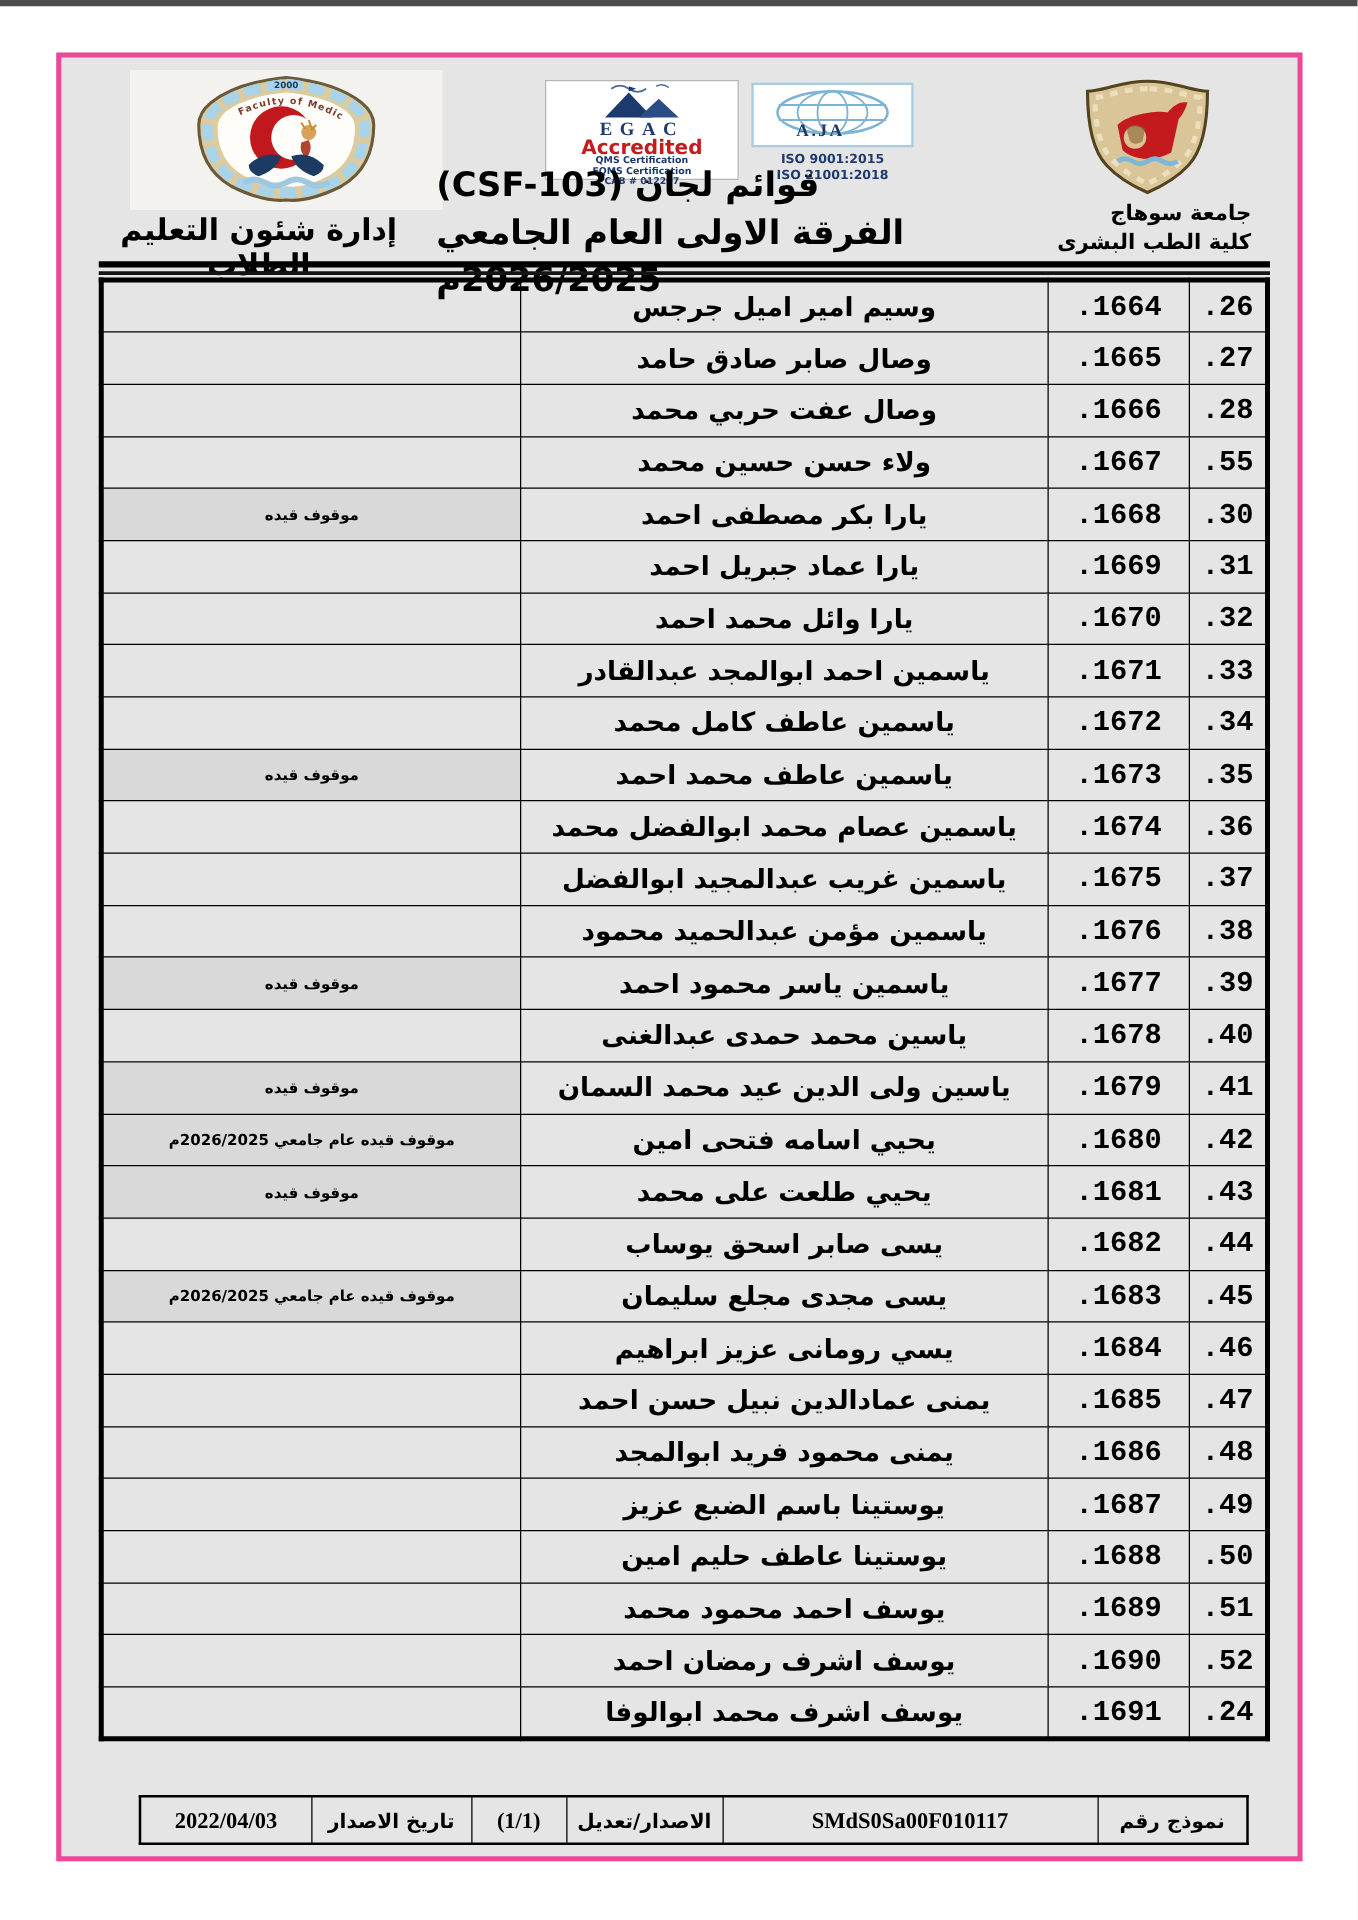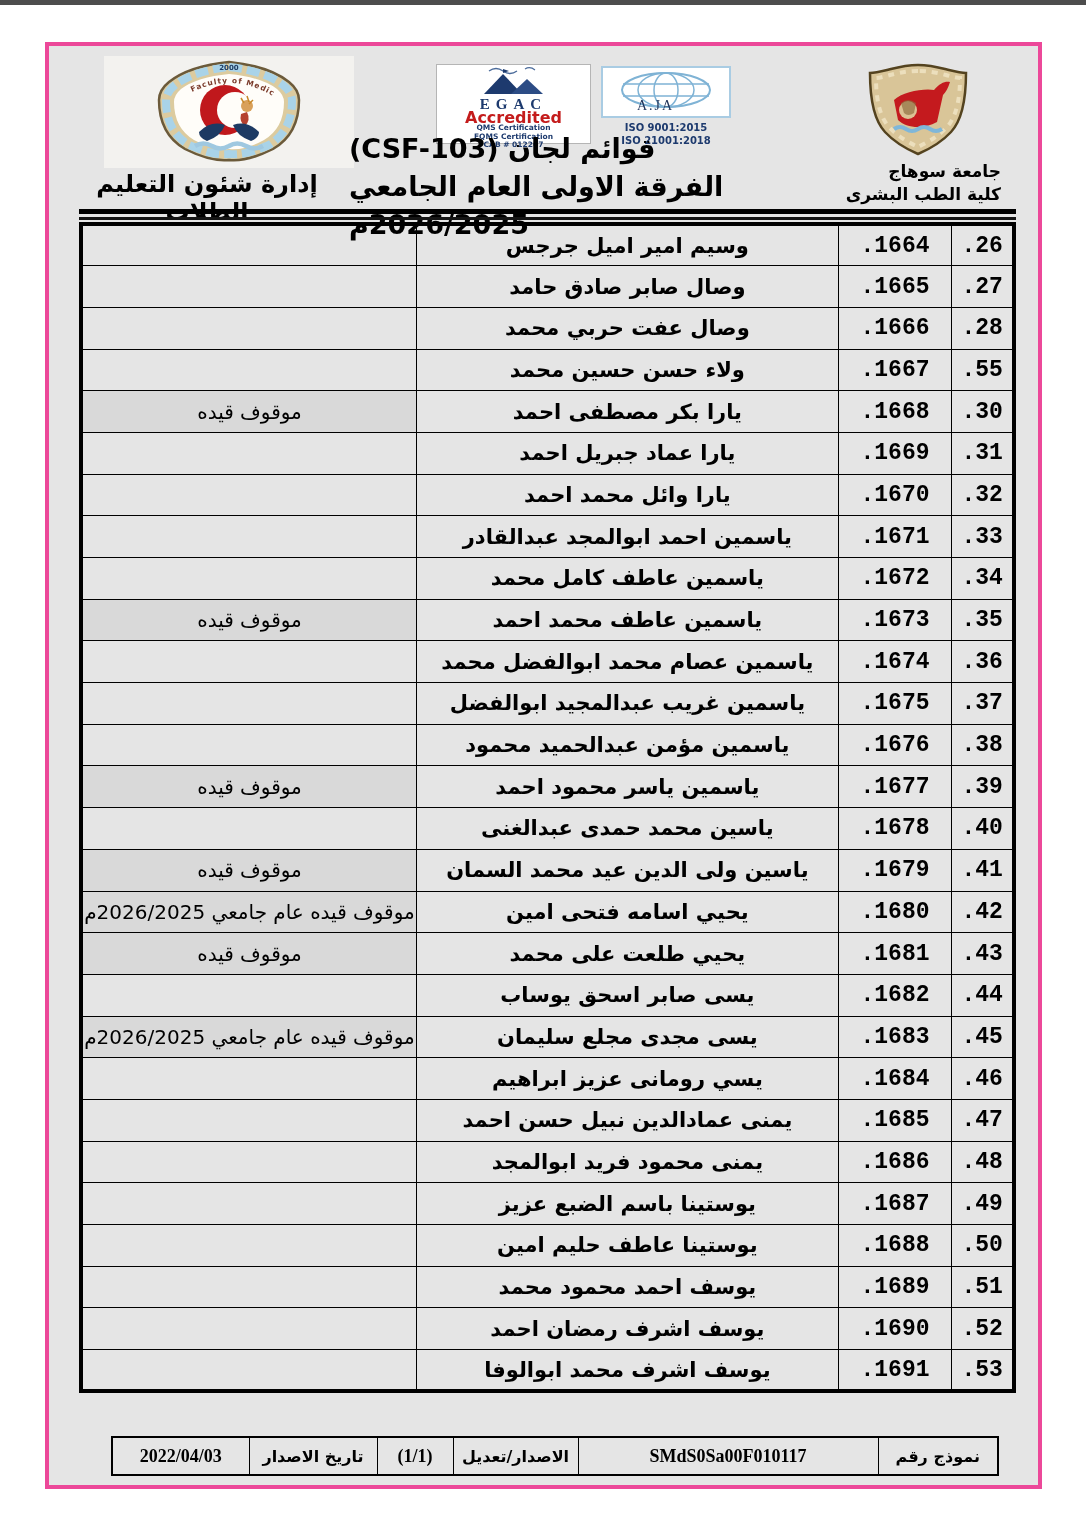"A.JA" .aja-name { font-weight: normal -> bold }
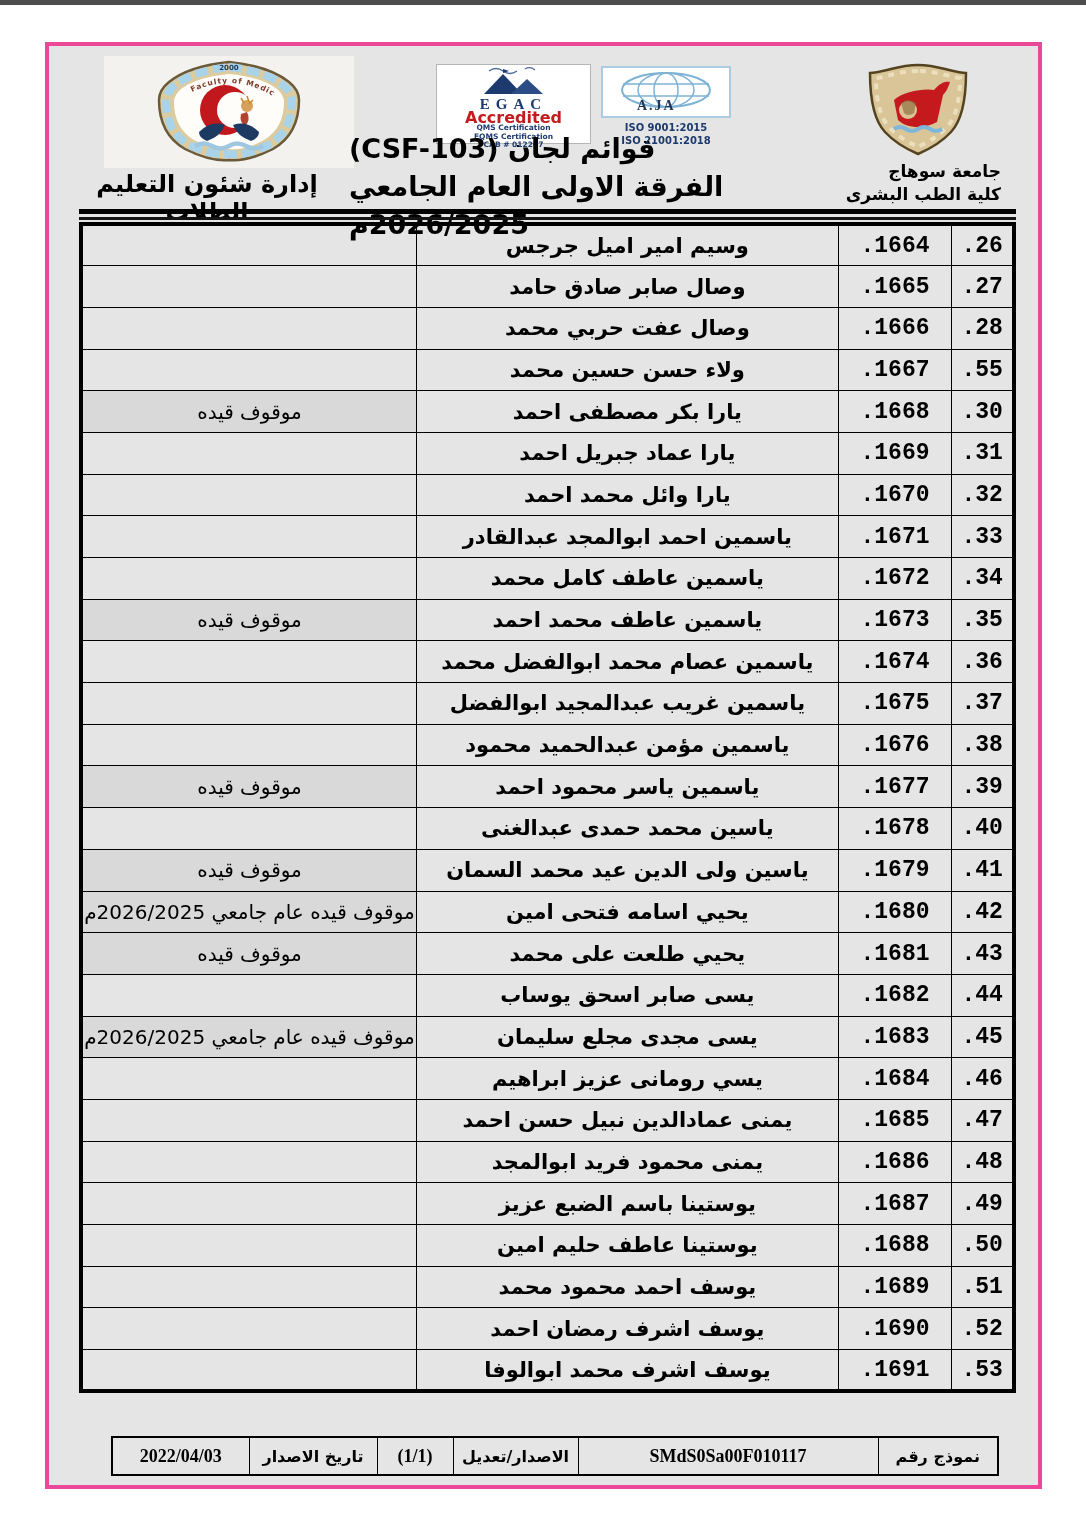"موقوف قيده" td.c-status { font-size: 20px -> 12px; font-weight: normal -> bold }
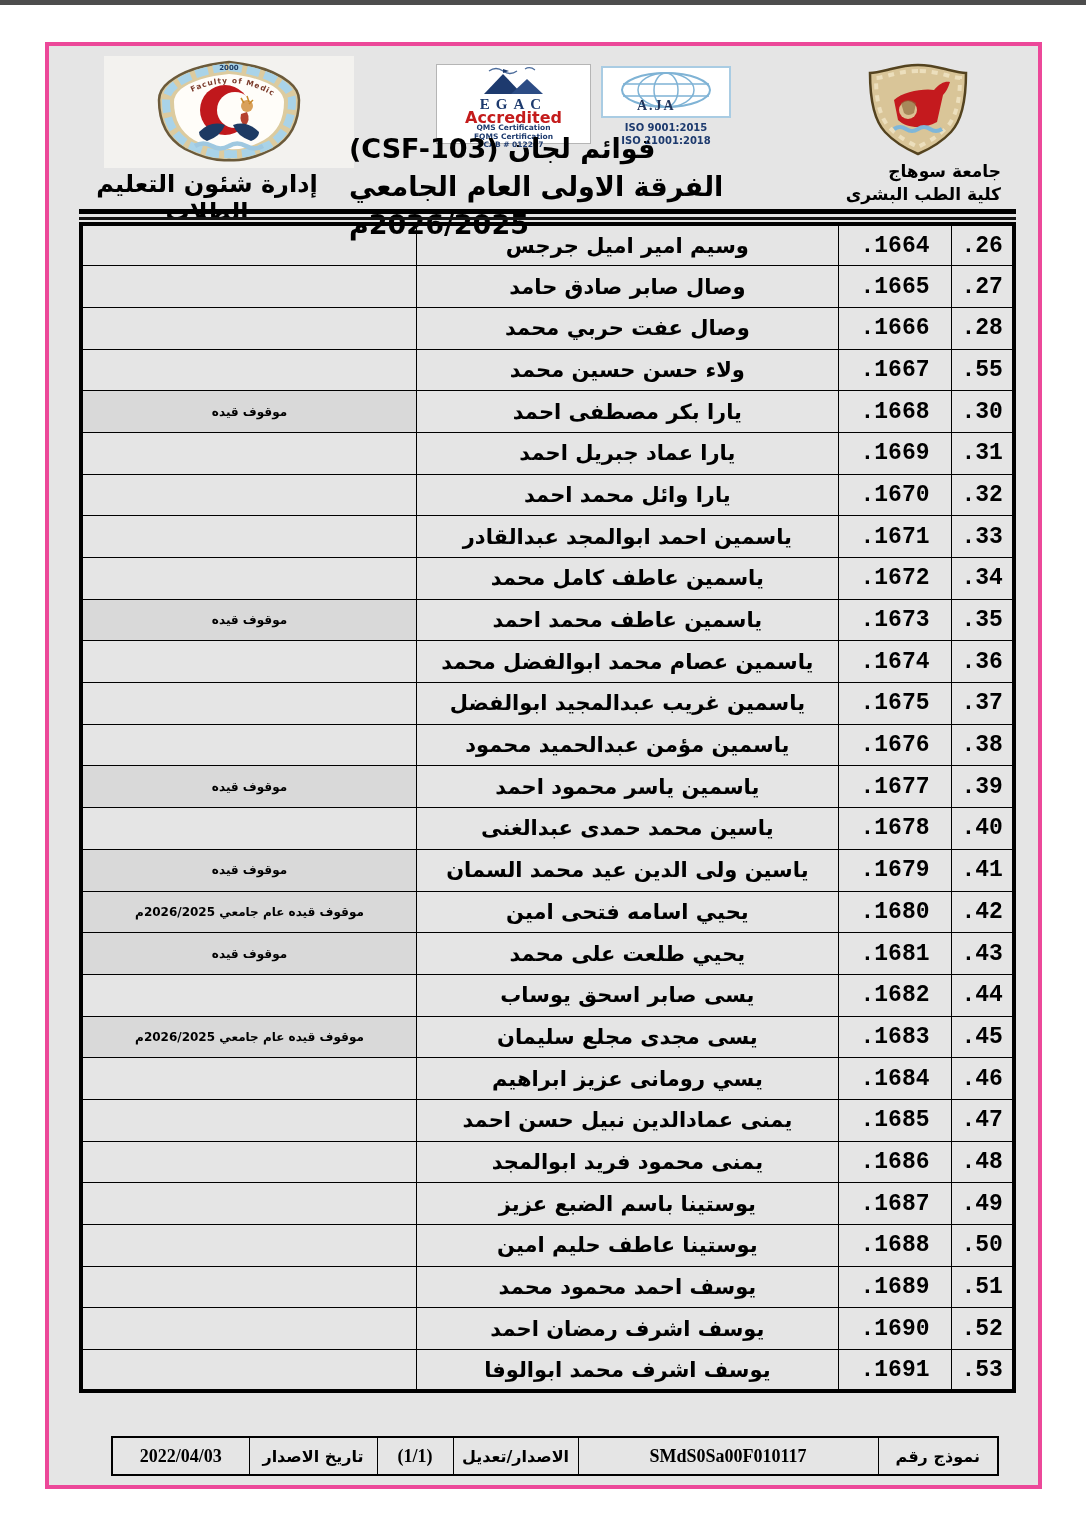"53." td.c-no { text: 53 -> 24 }
